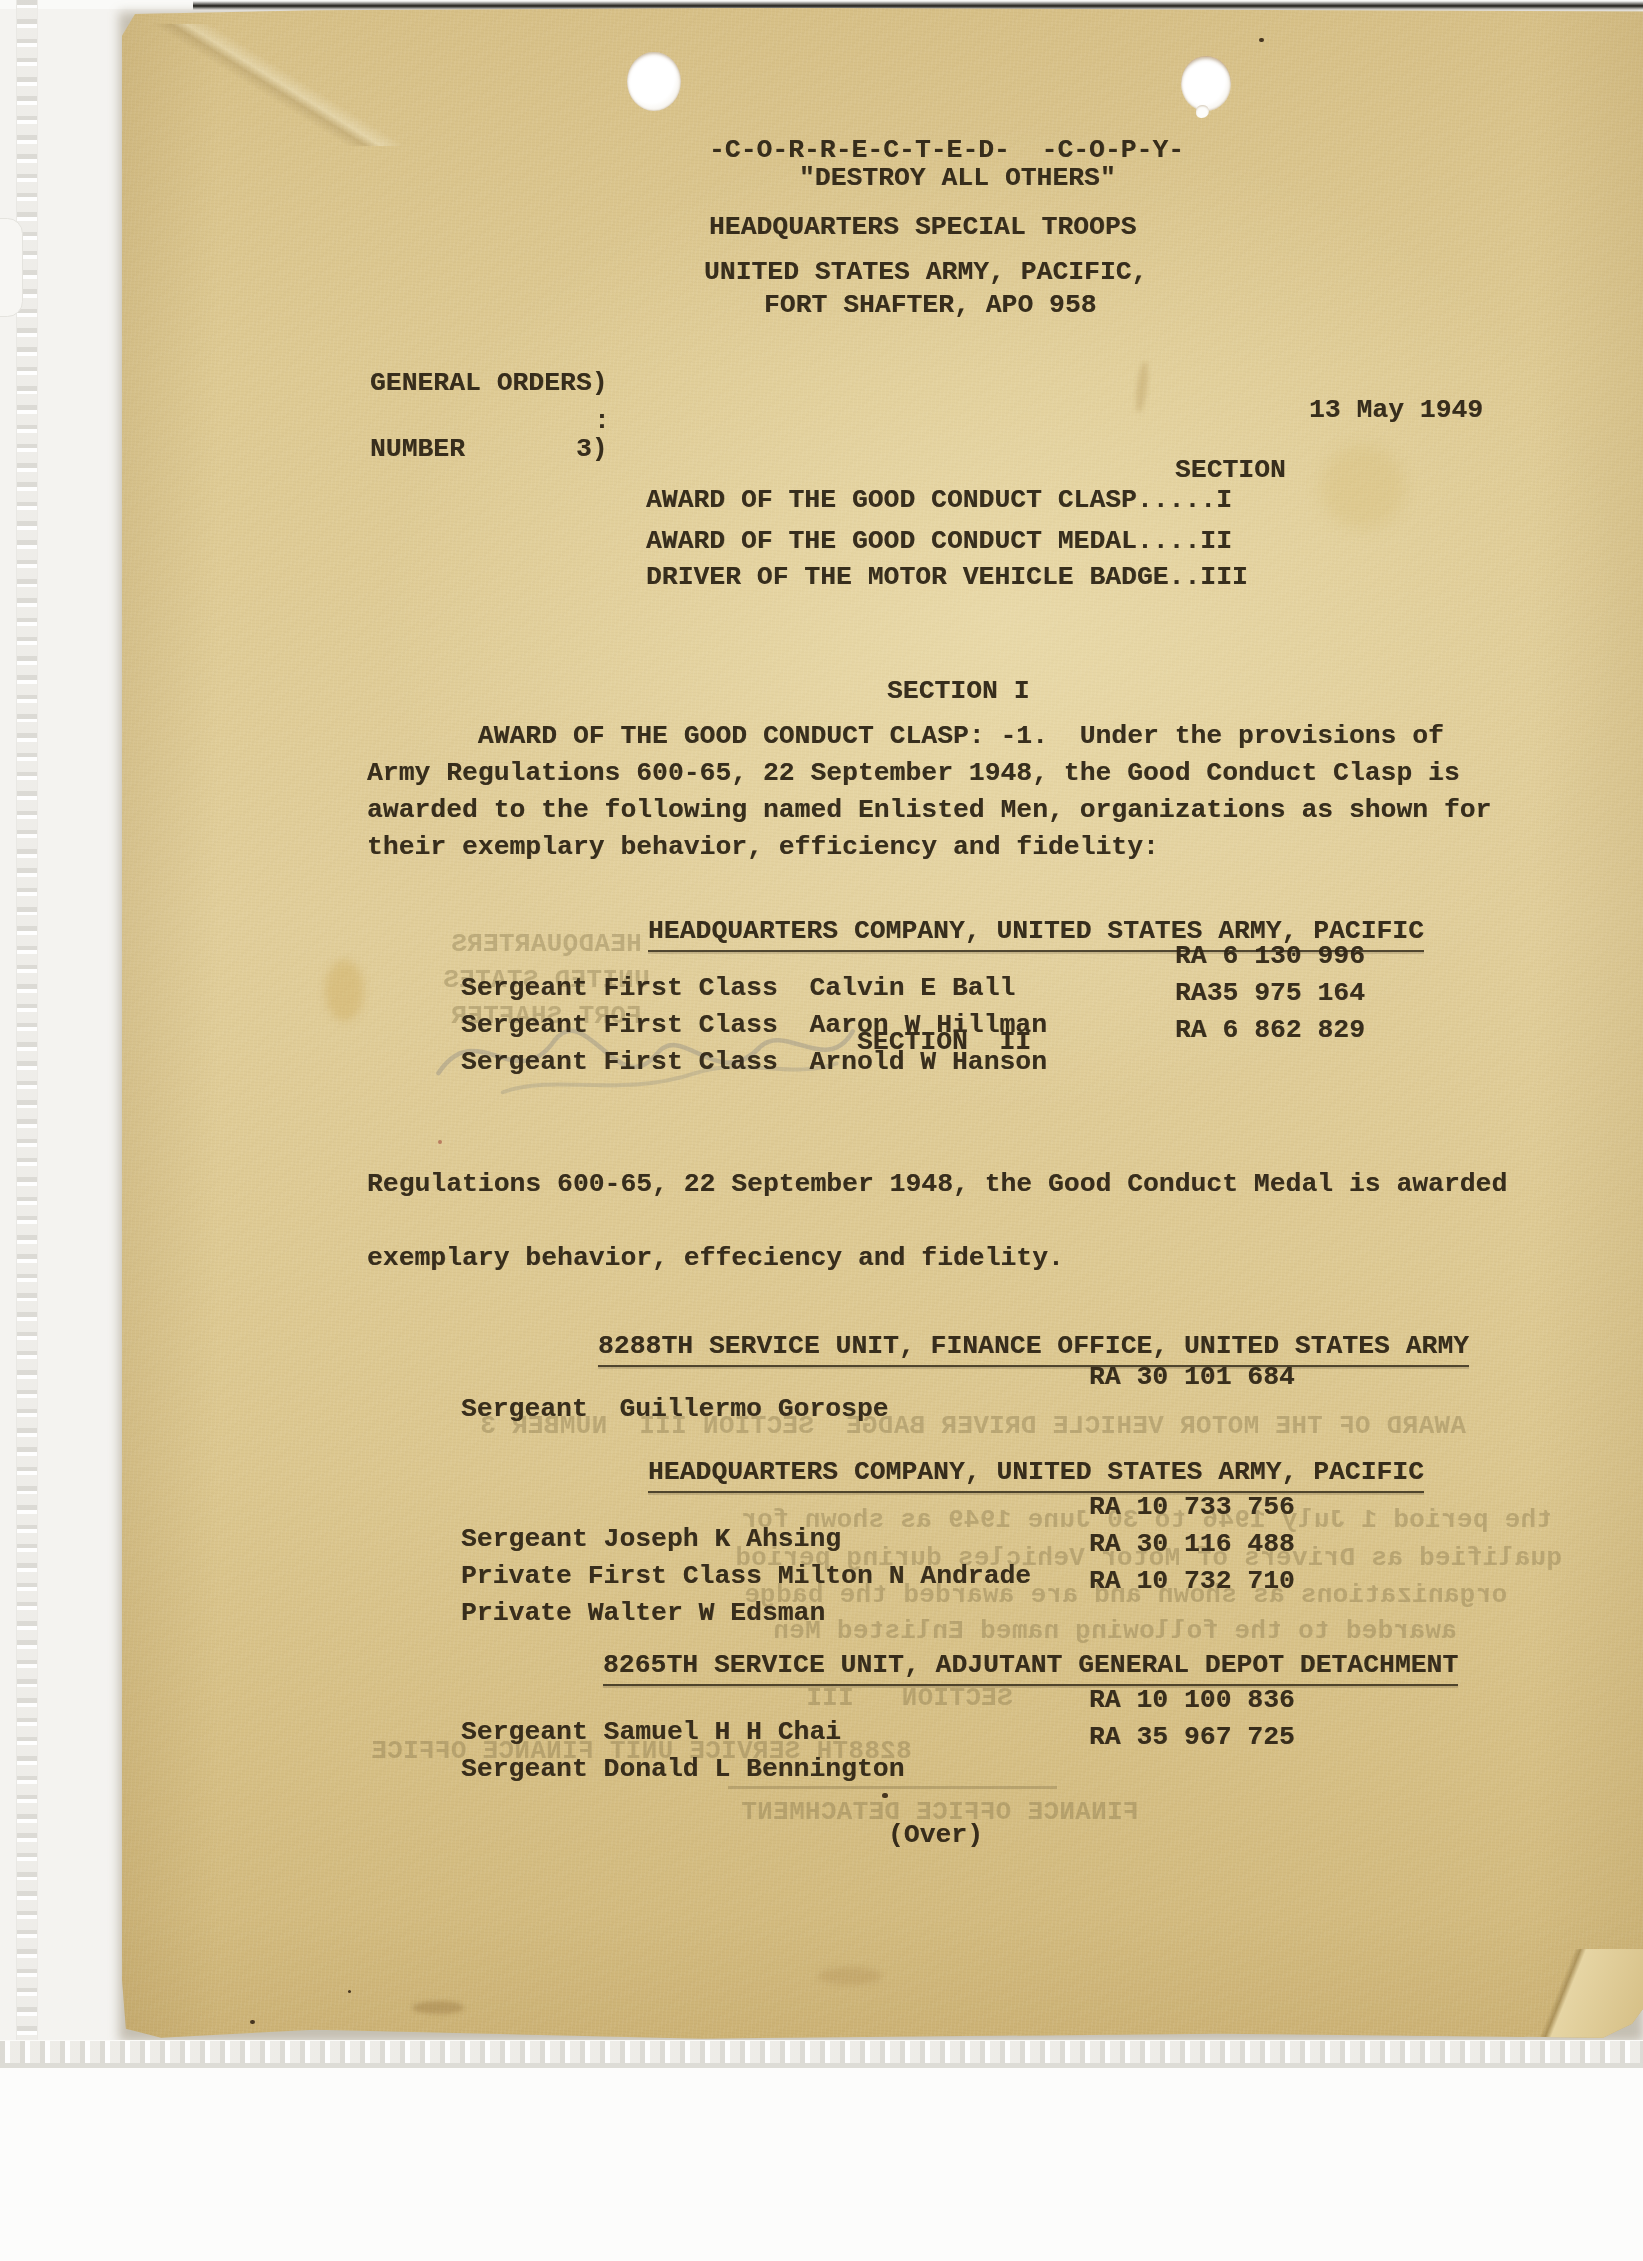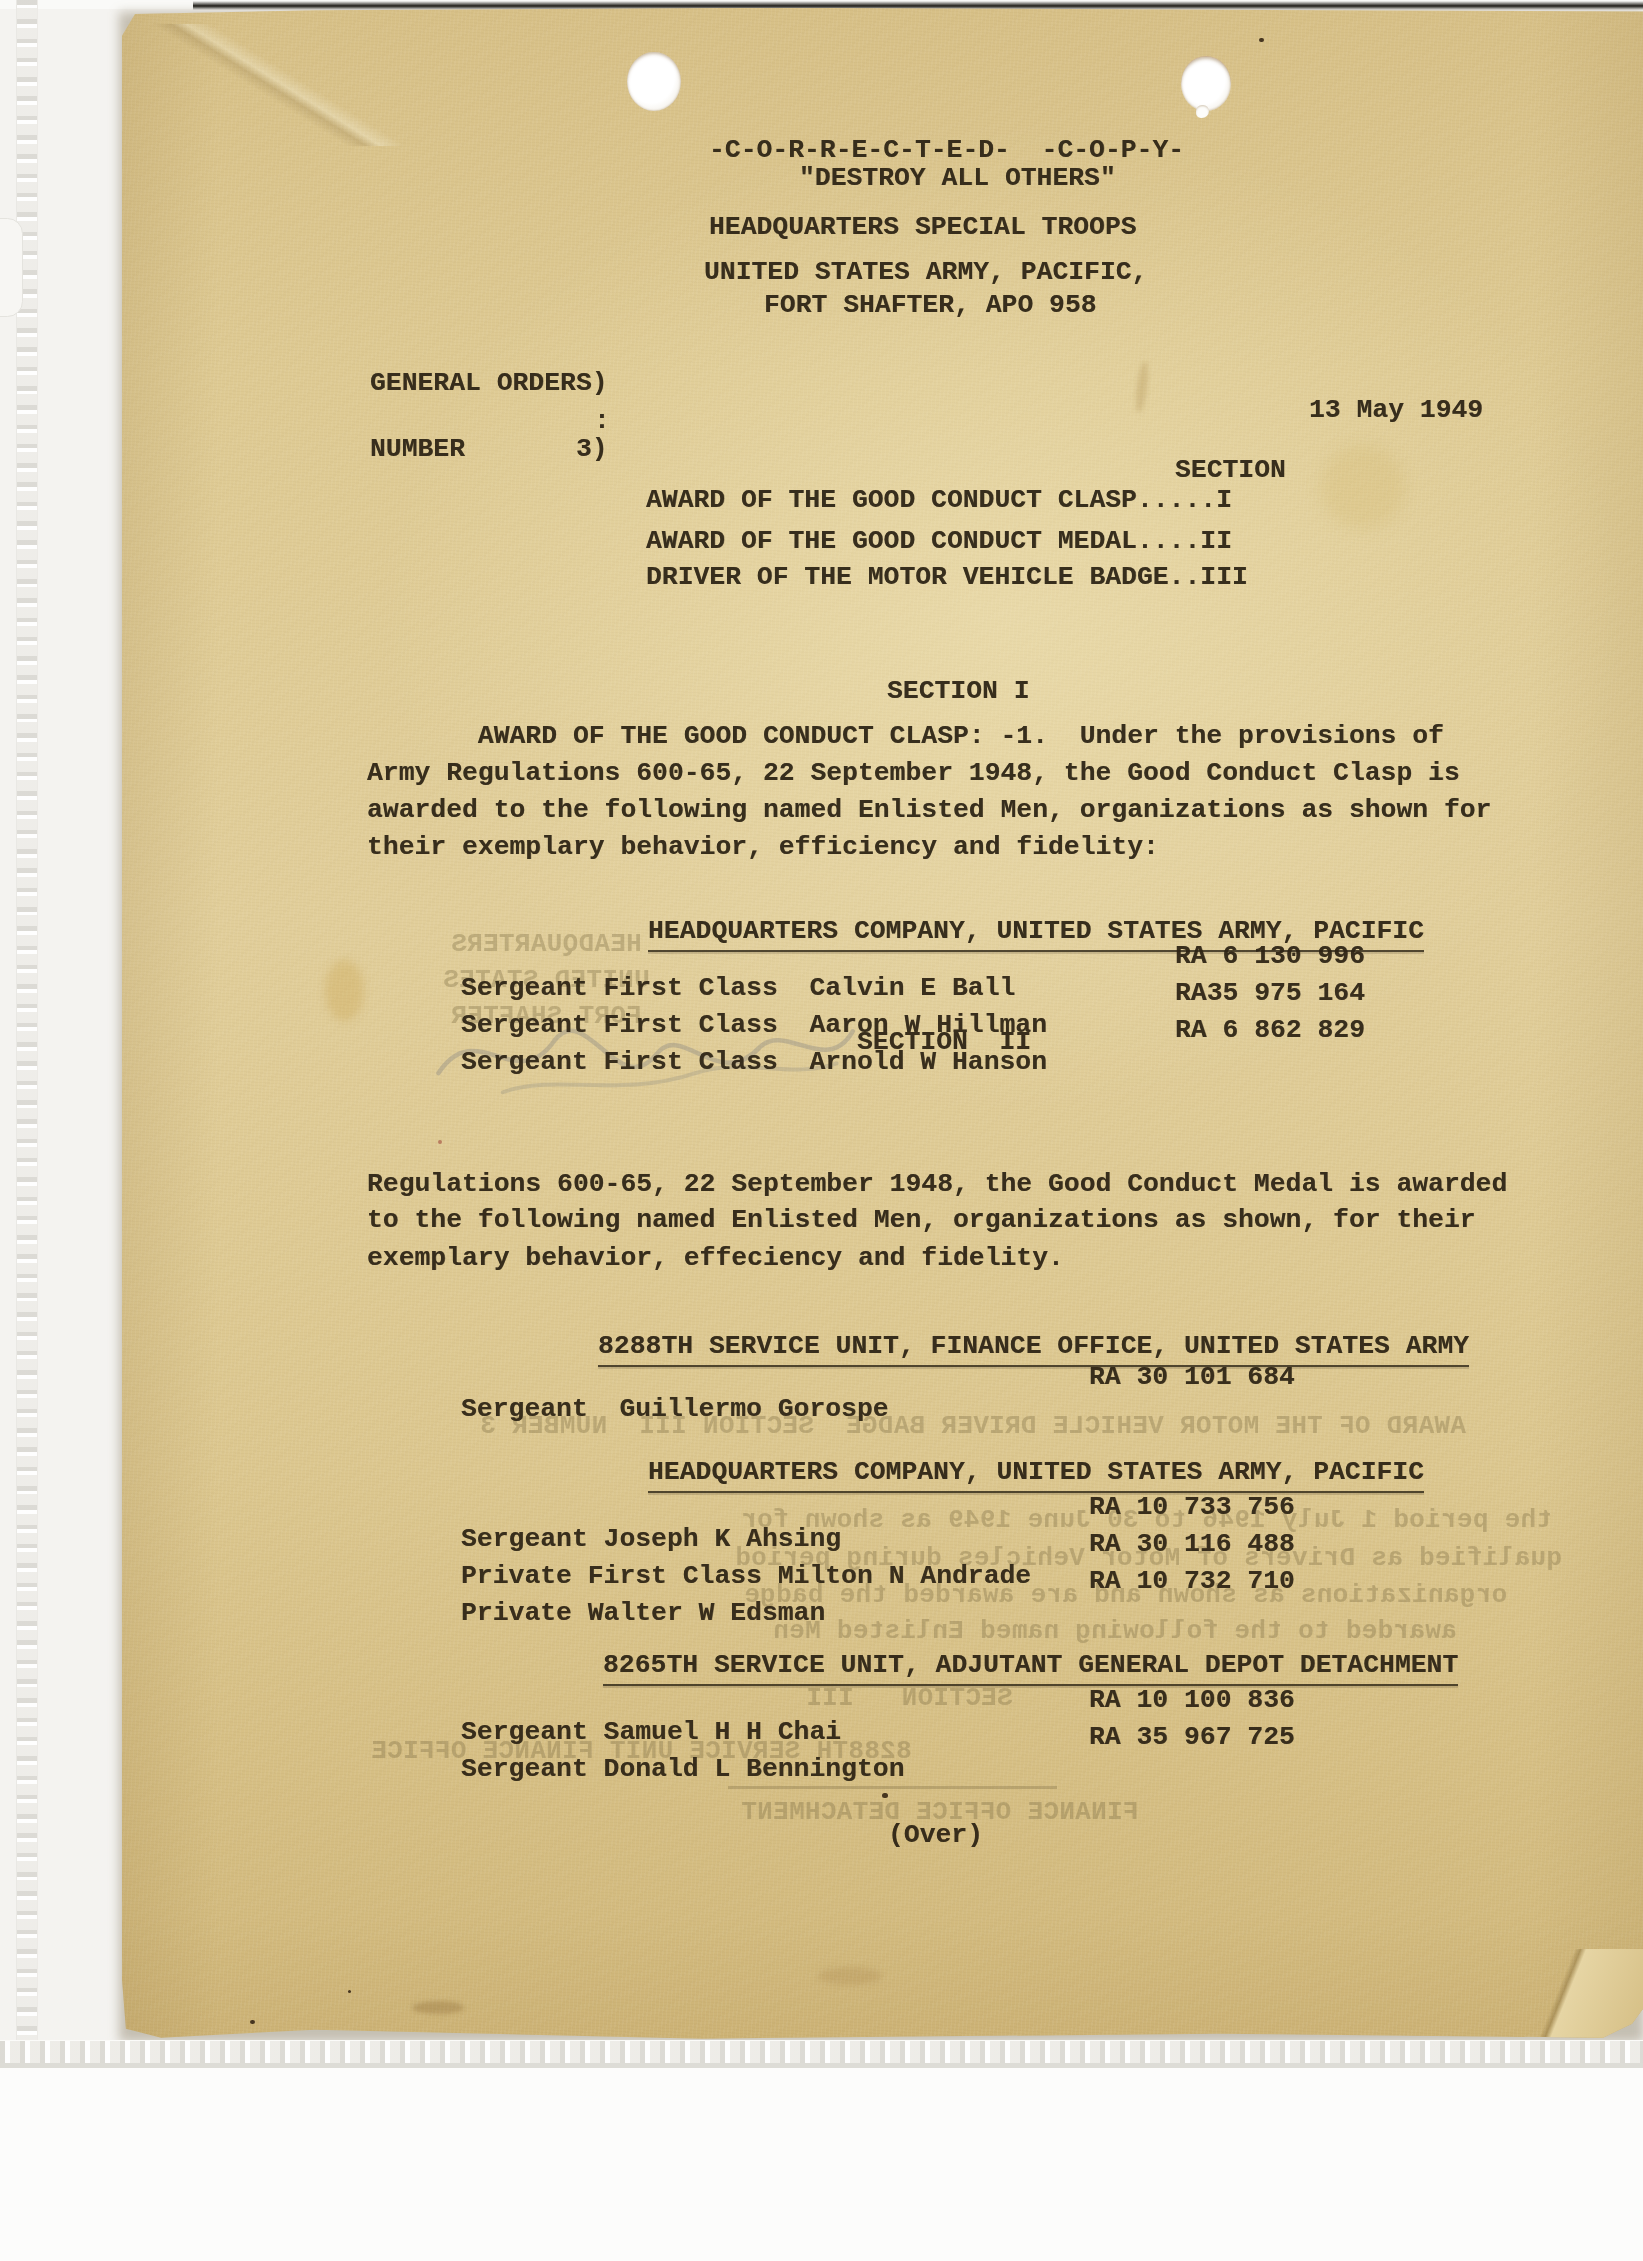"to the following named Enlisted" div.tl { html: <div>to the following named Enlisted Men, organizations as shown, for their</div> -> none }
